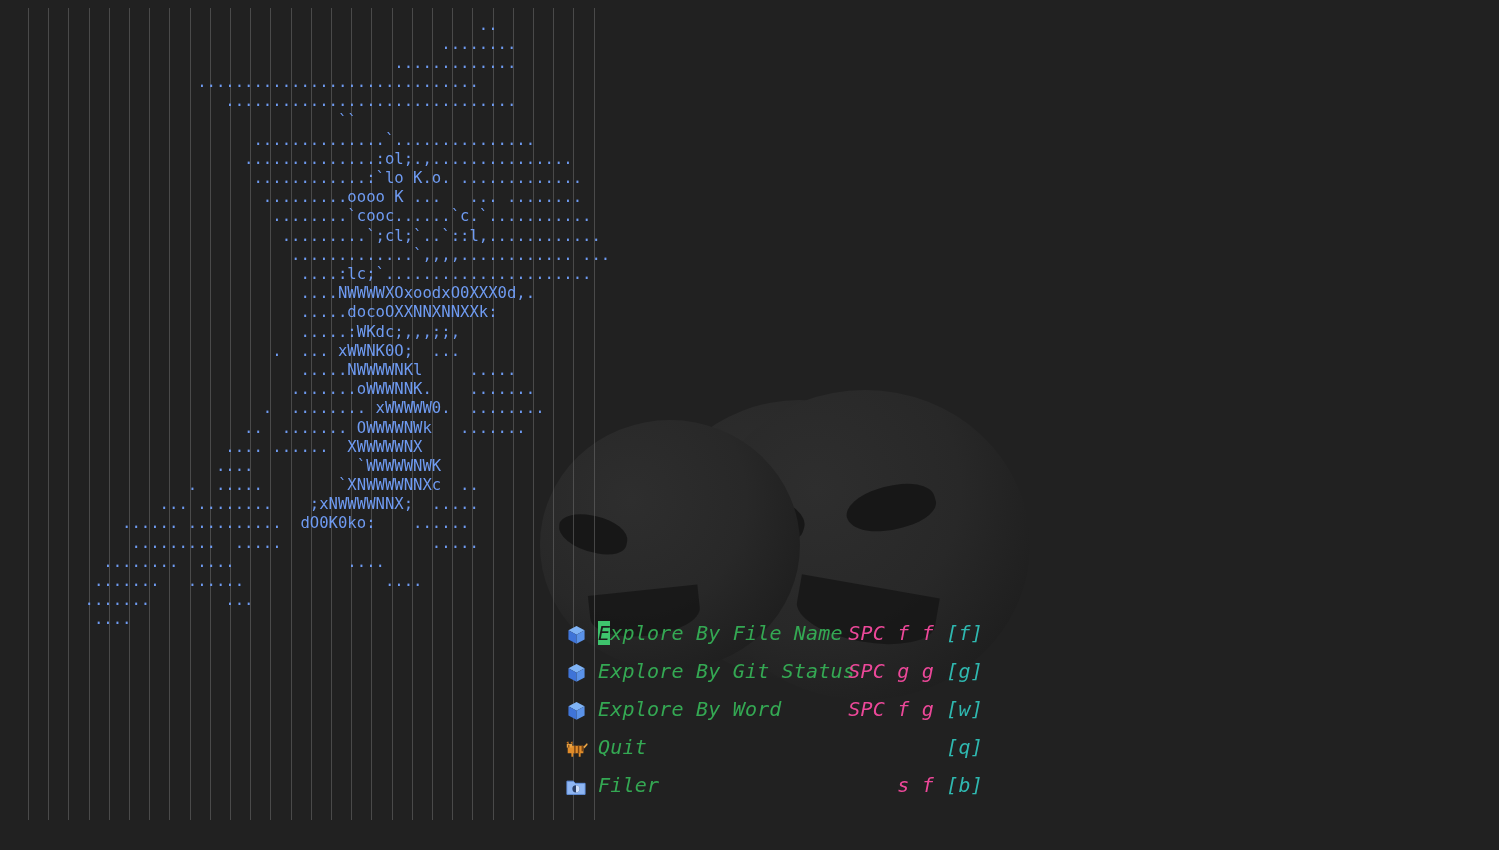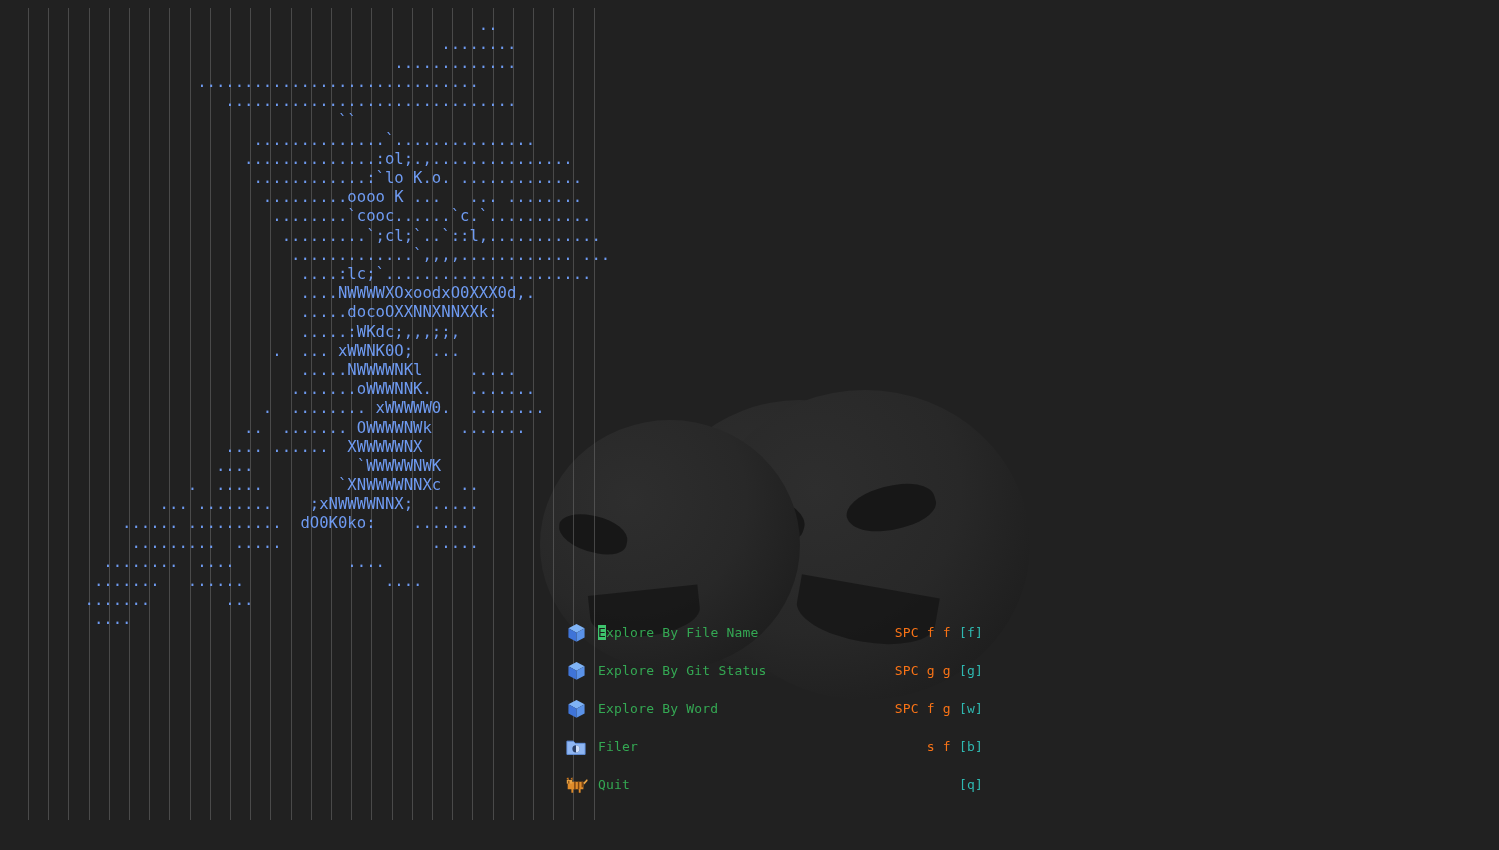"Explore By File Name" .menu-item { align-items: center -> flex-end; font-size: 13px -> 20px; font-style: none -> italic }
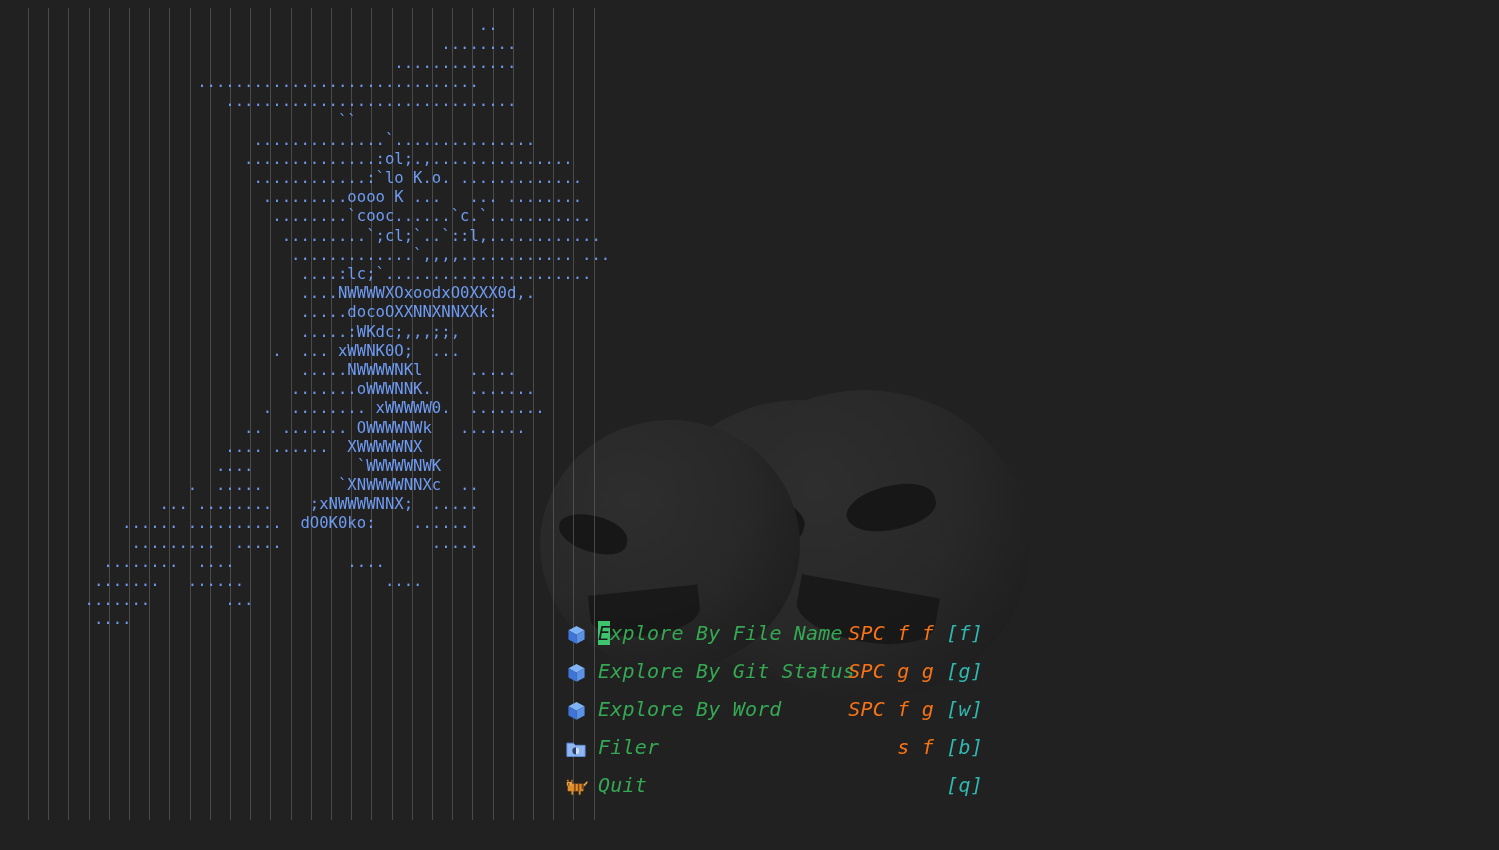"SPC f f" .k-seq { color: #f97316 -> #ec4899 }
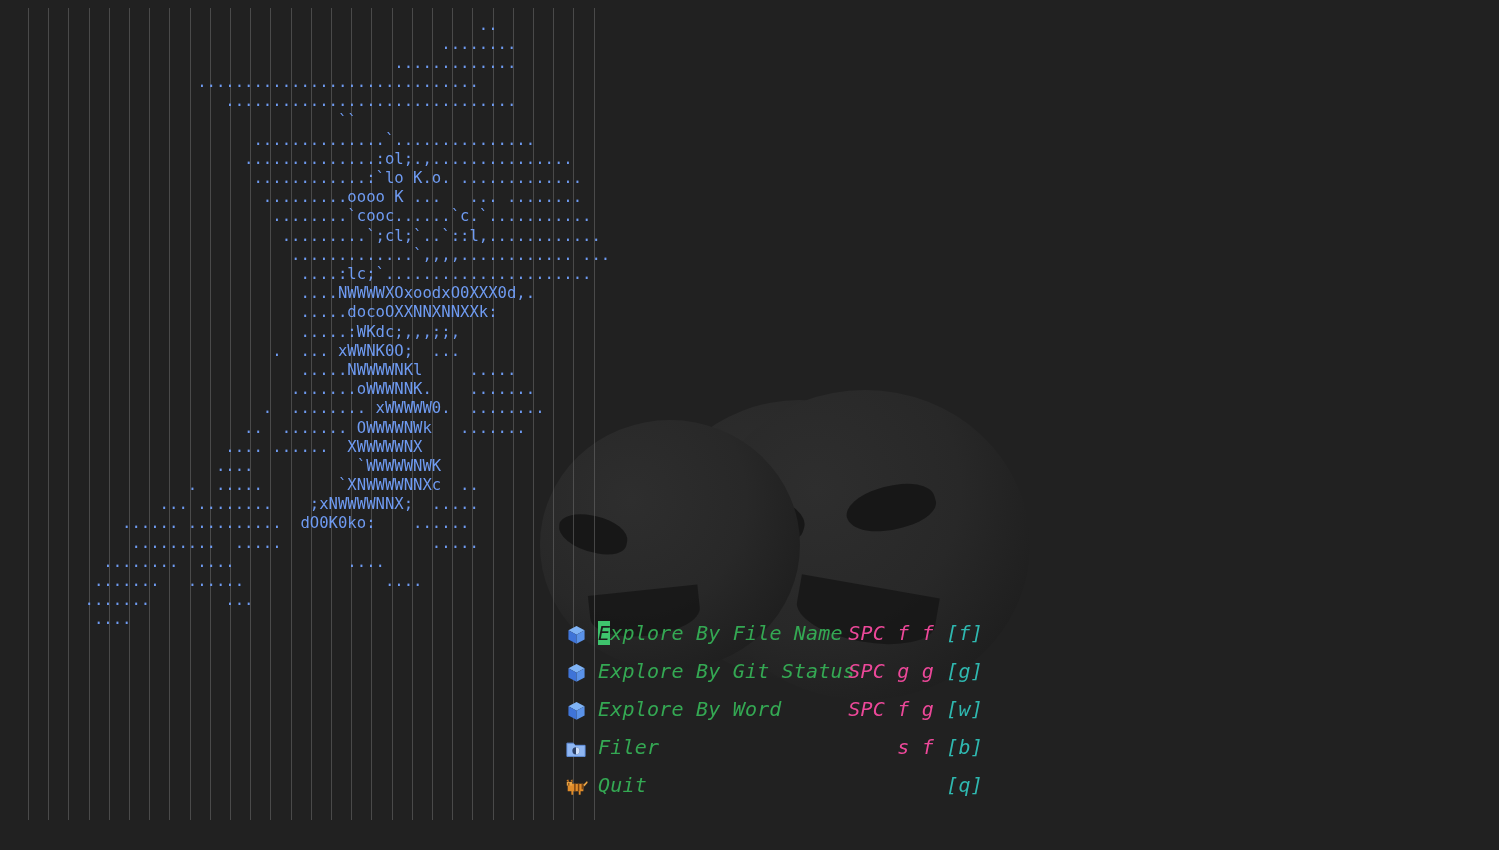"Filer" div.menu-item { order: before "Quit" -> after "Quit" }
